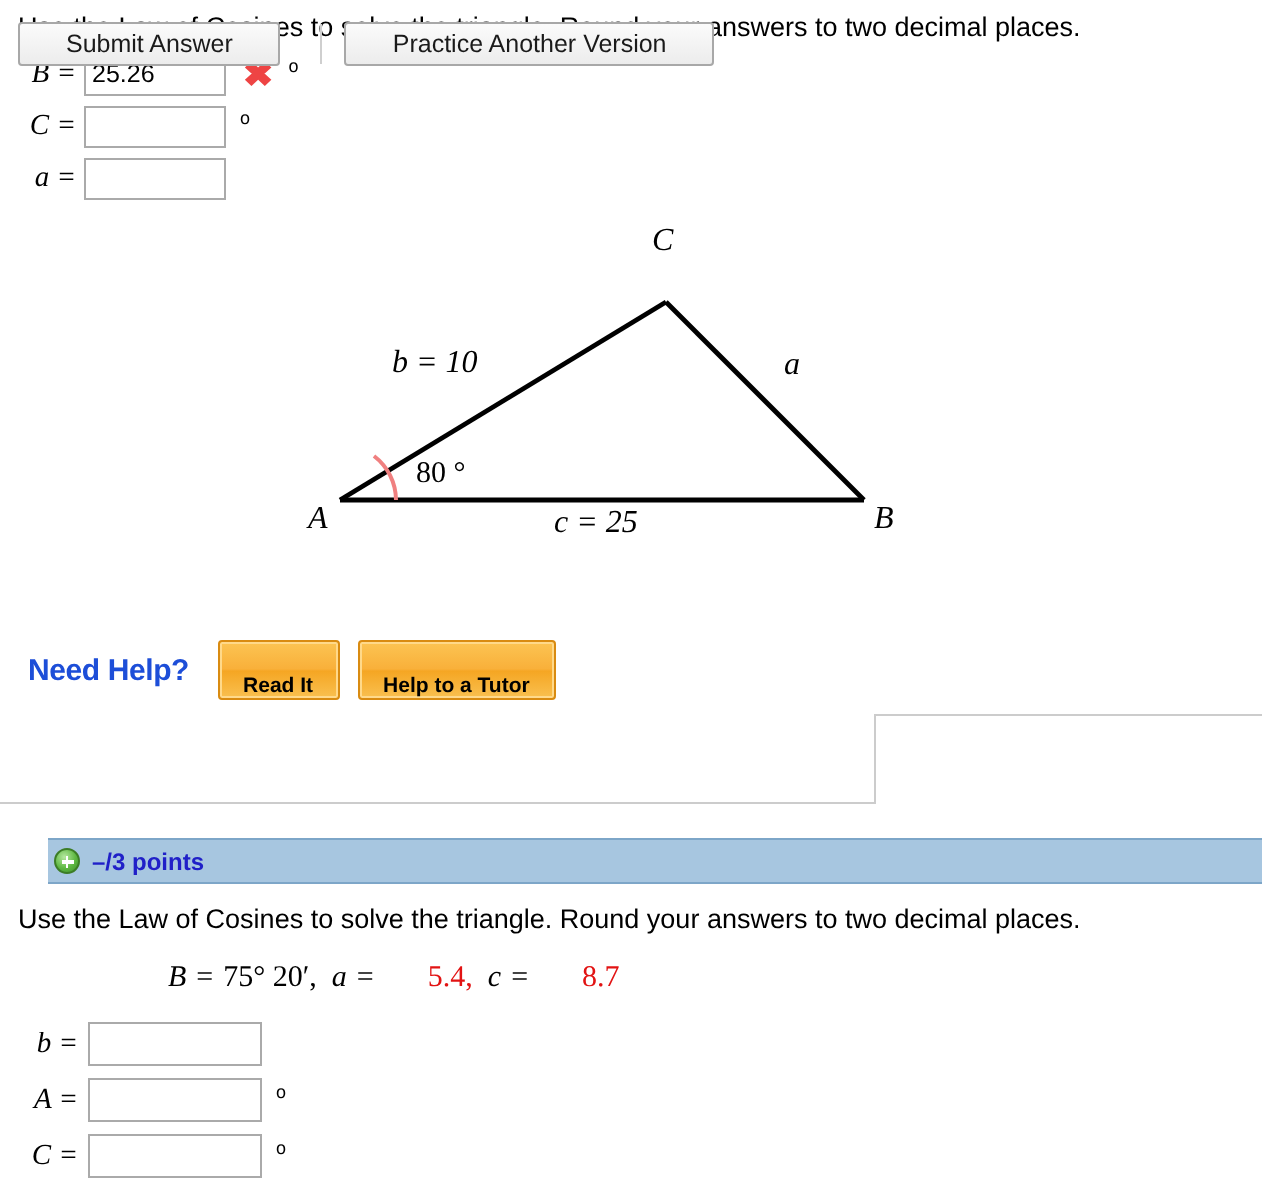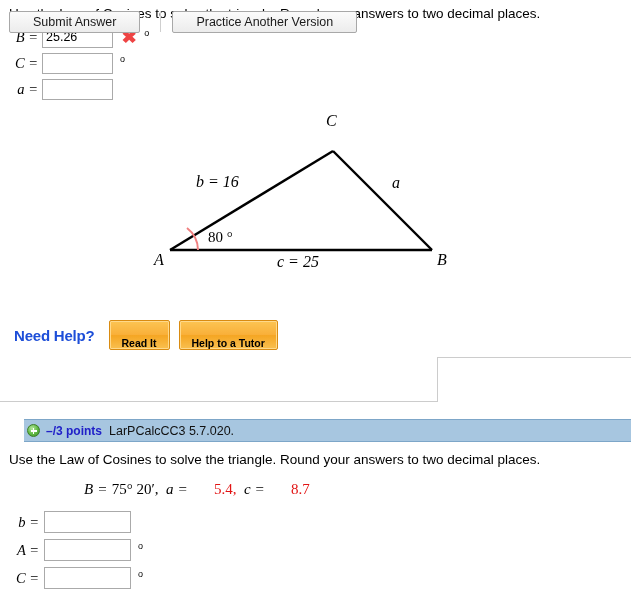"b = 16" span.fig-label { text: 16 -> 10 }
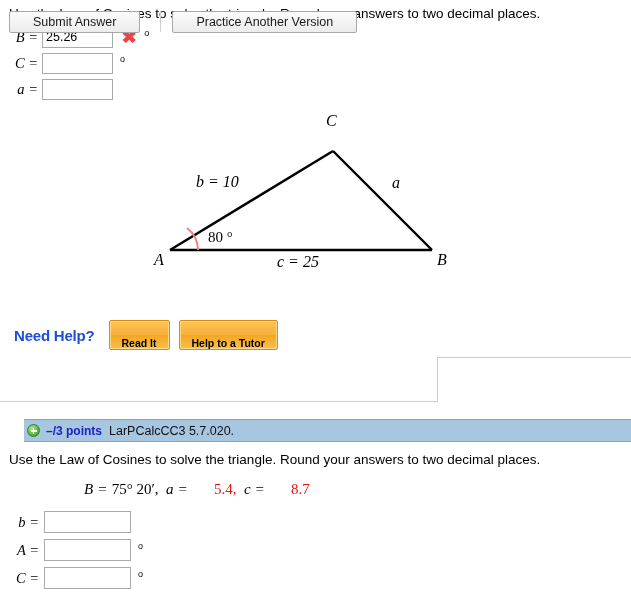"LarPCalcCC3 5.7.020." span { html: <span>LarPCalcCC3 5.7.020.</span> -> none }
